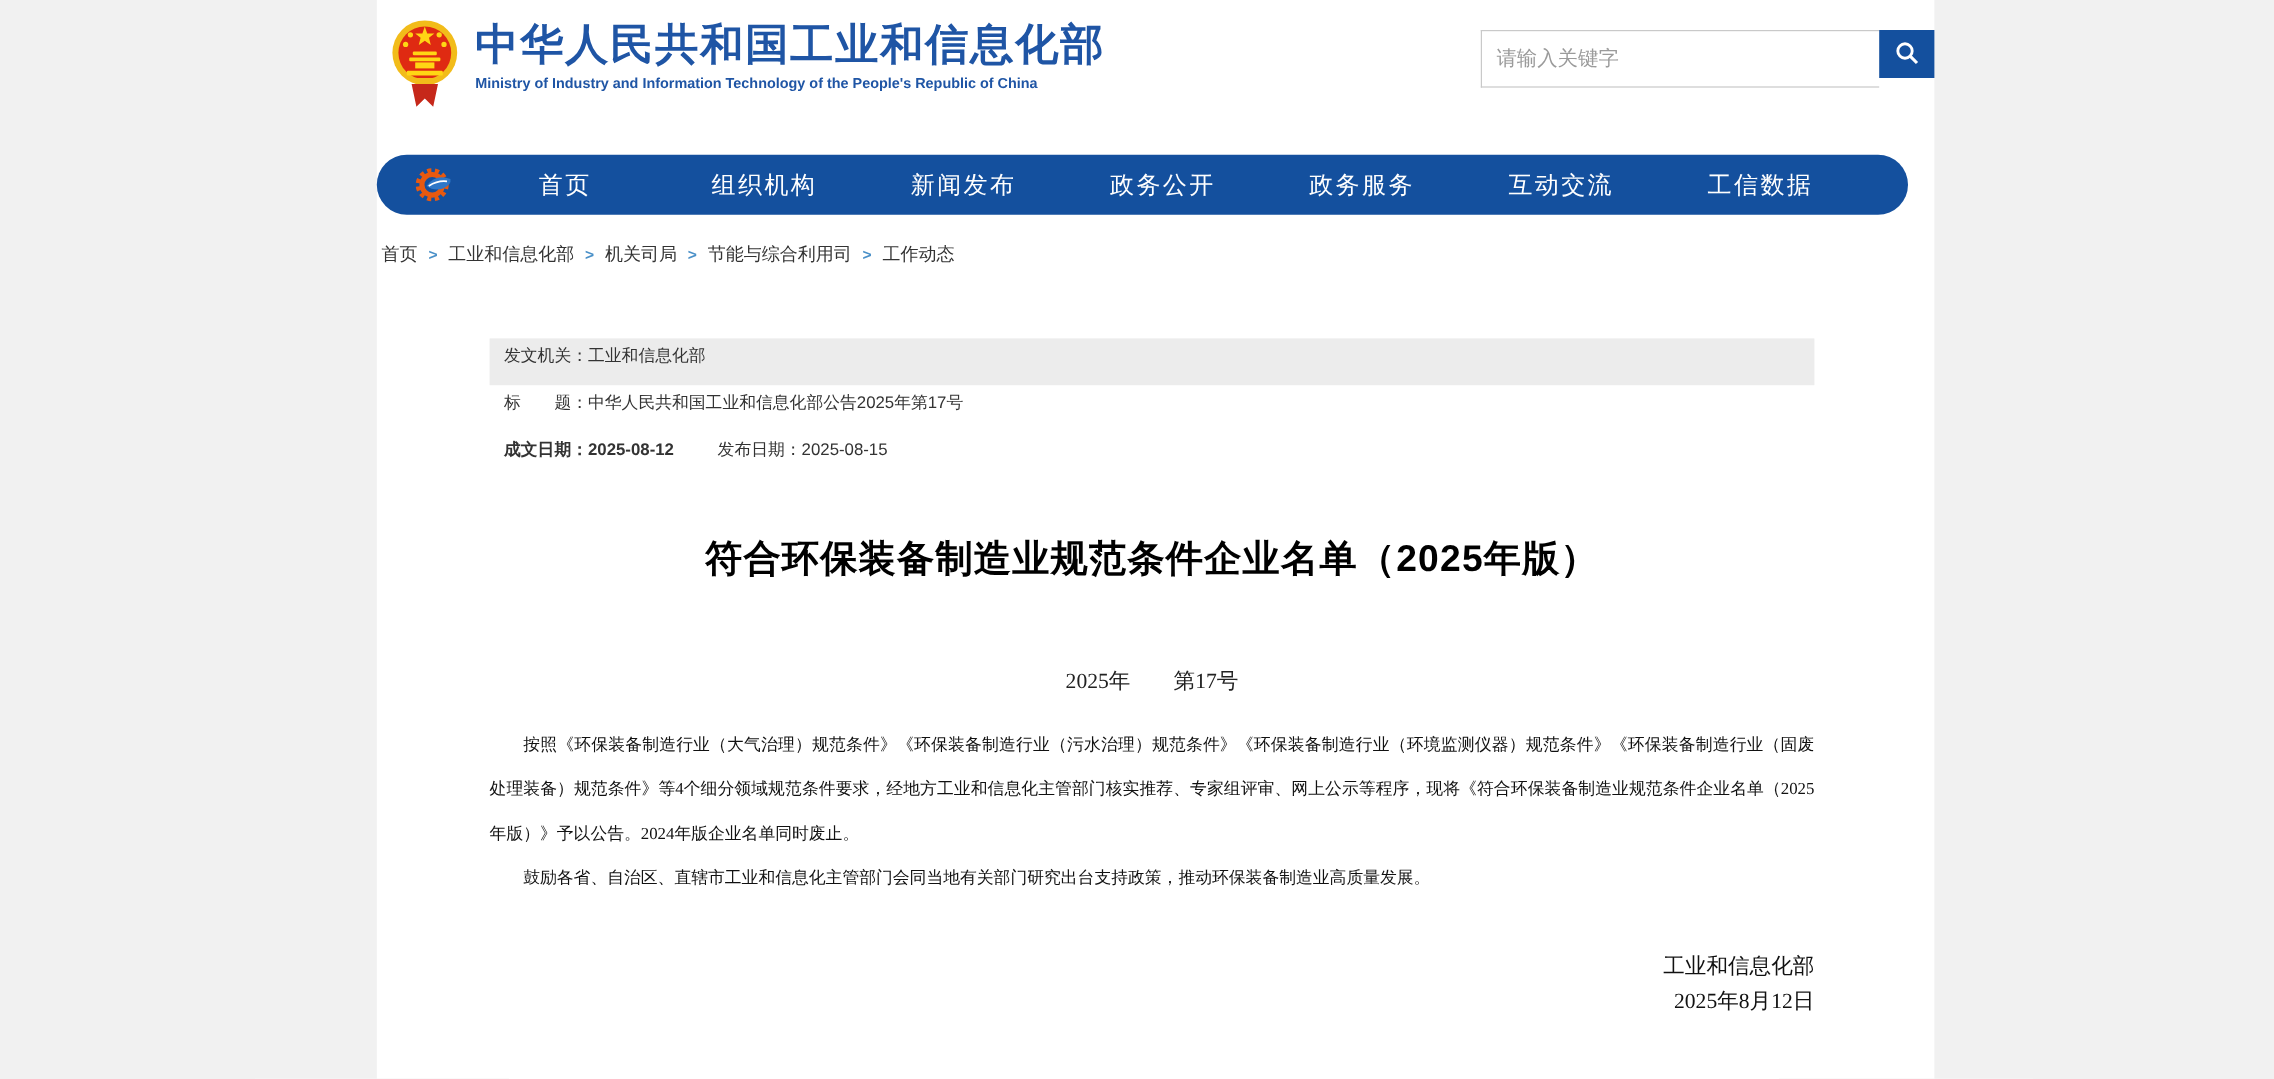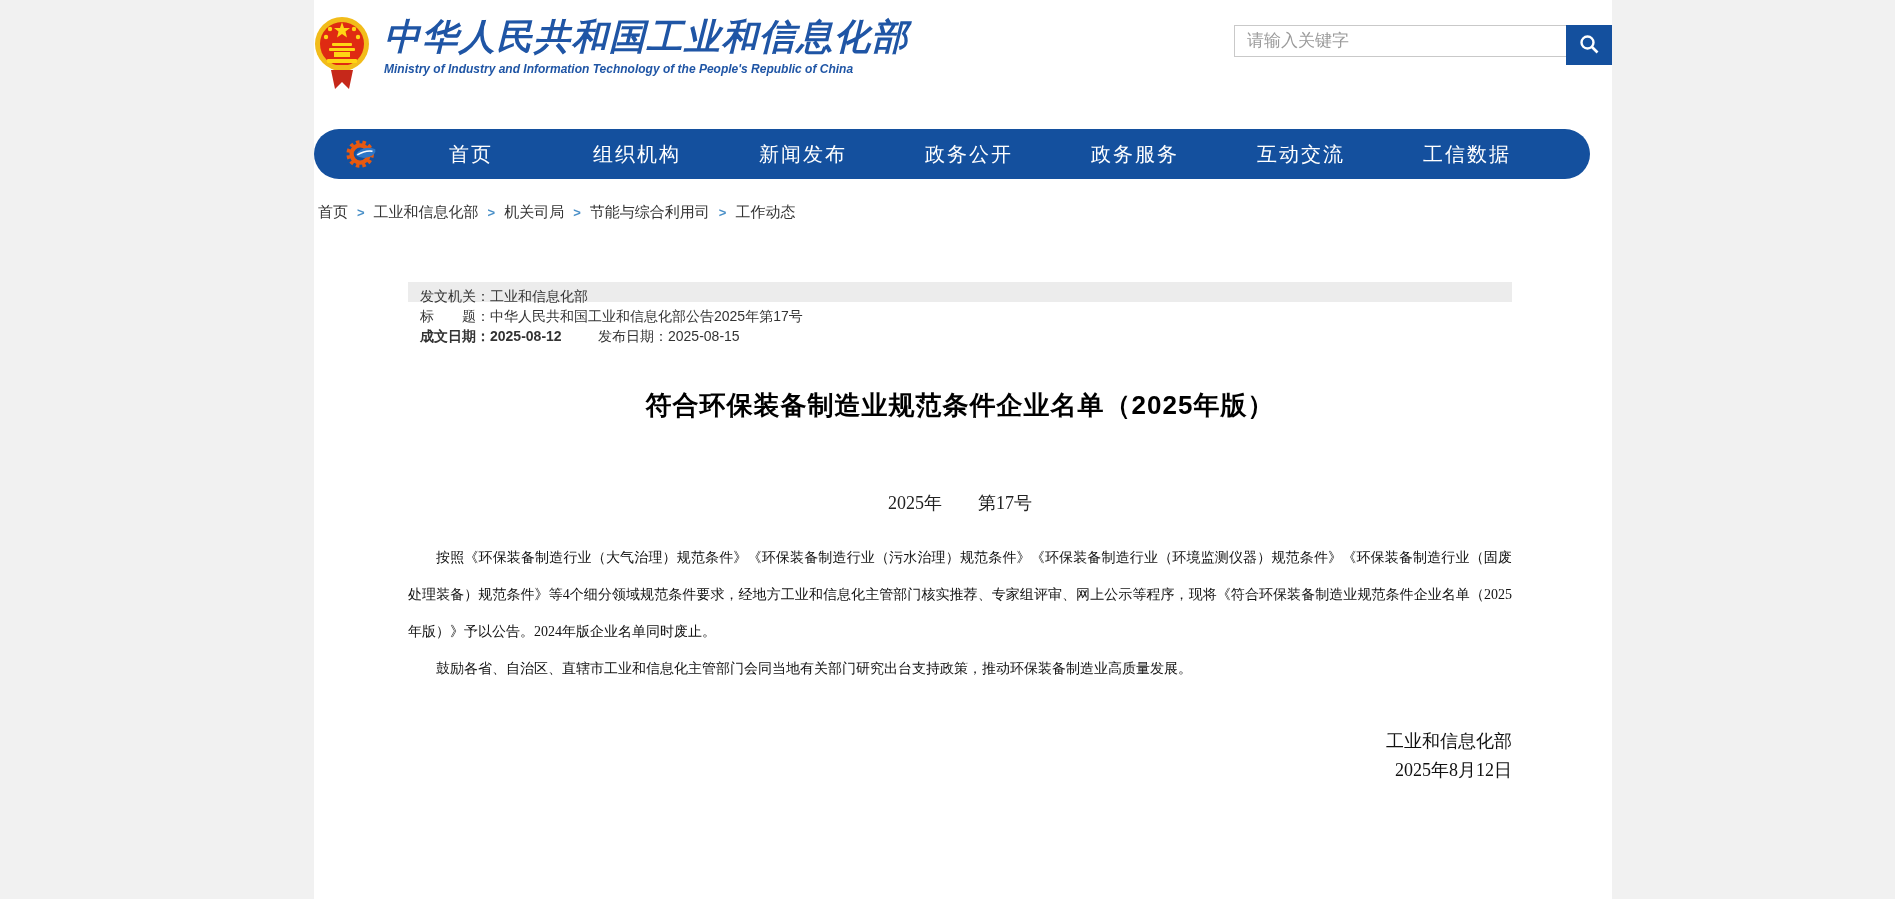"中华人民共和国工业和信息化部" .brand { font-style: italic -> none; left: 0 -> 12px }
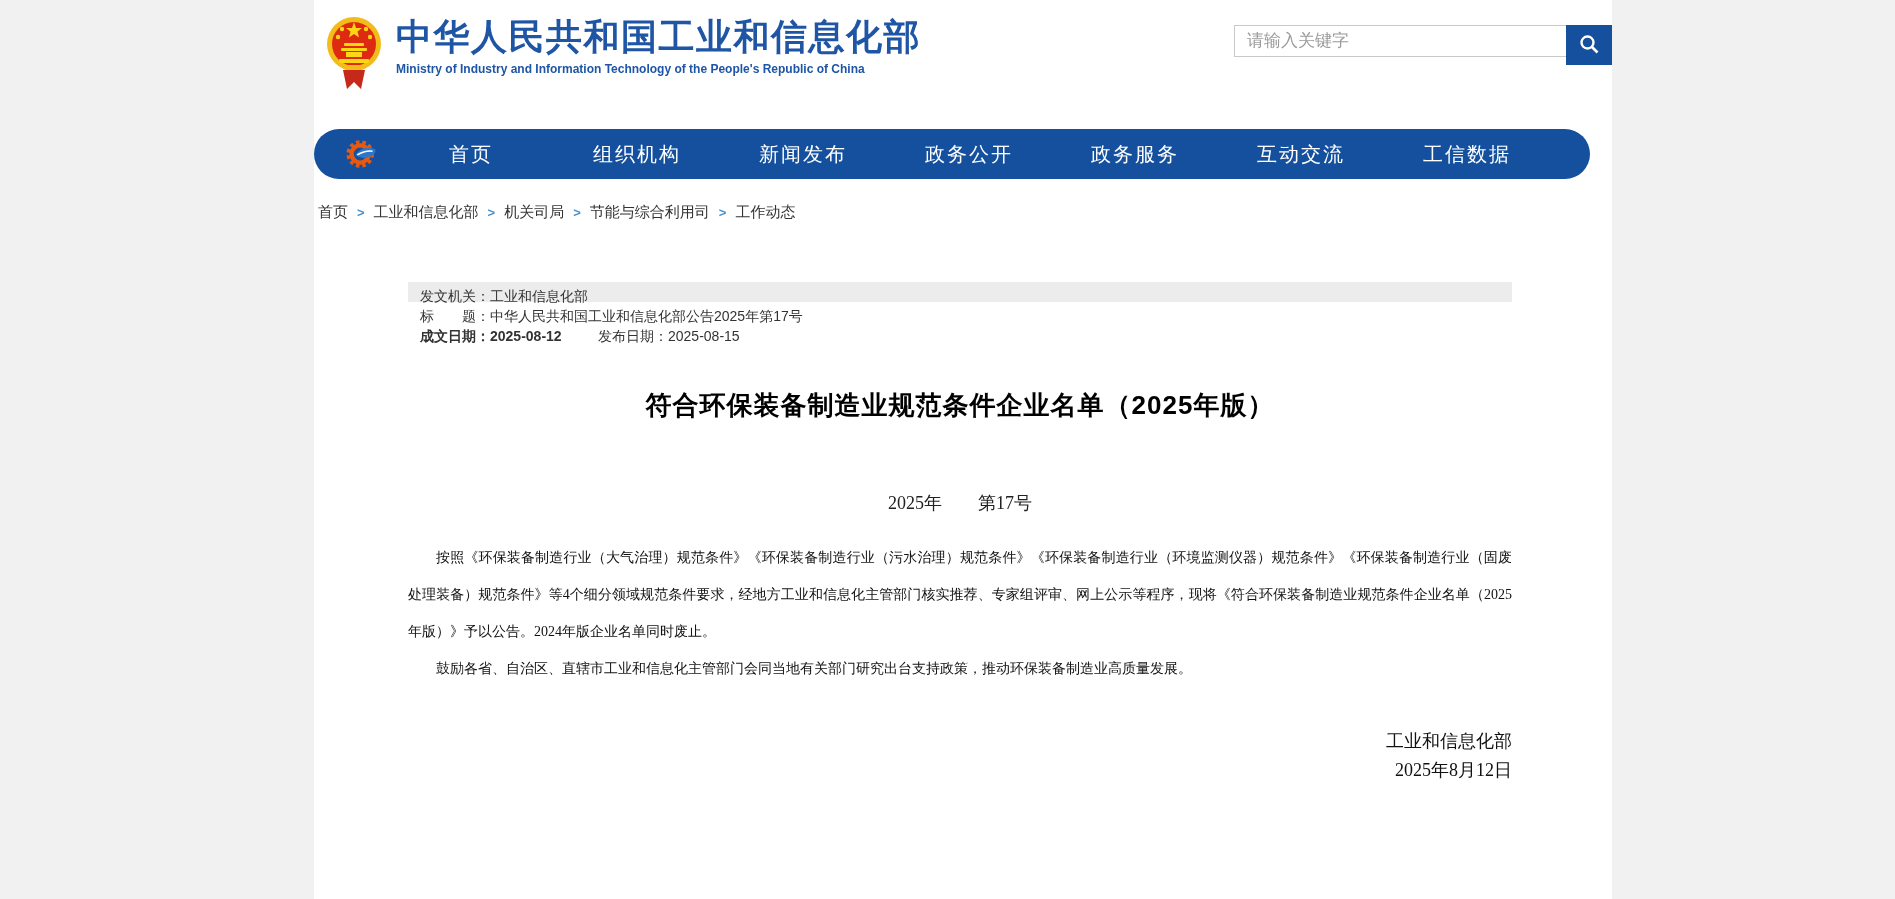"请输入关键字" .search-input { height: 32px -> 48px }
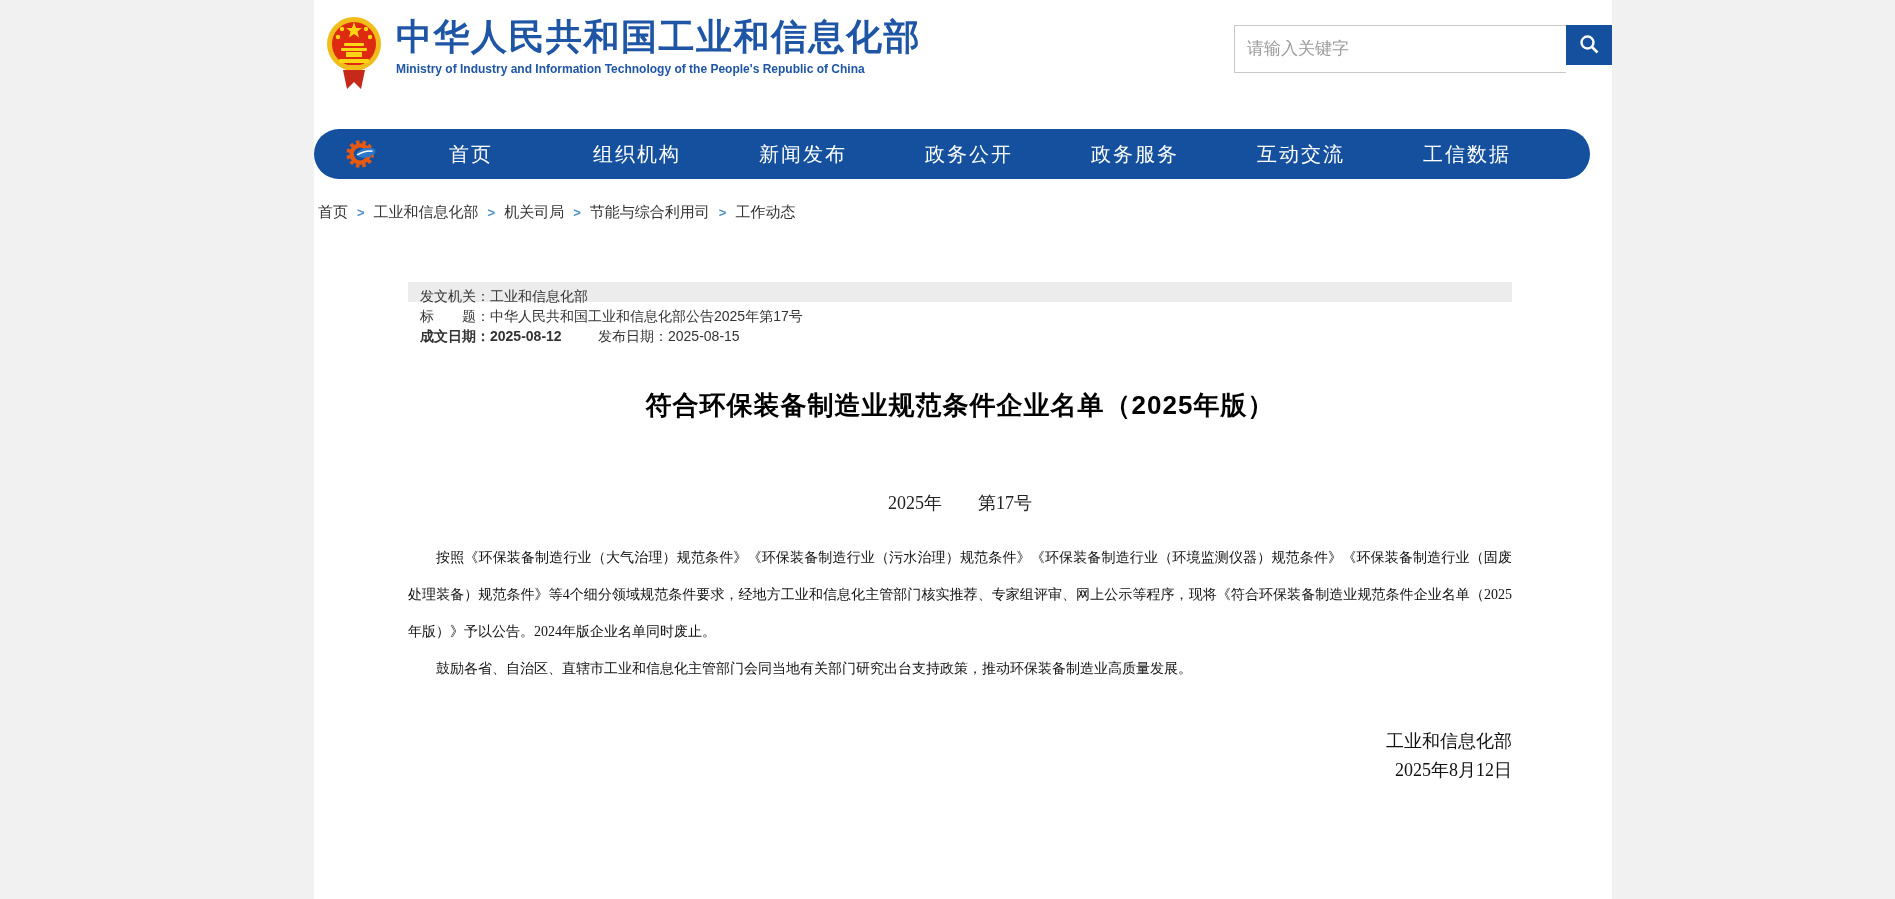"发文机关：工业和信息化部" .meta-row { height: 20px -> 39px }
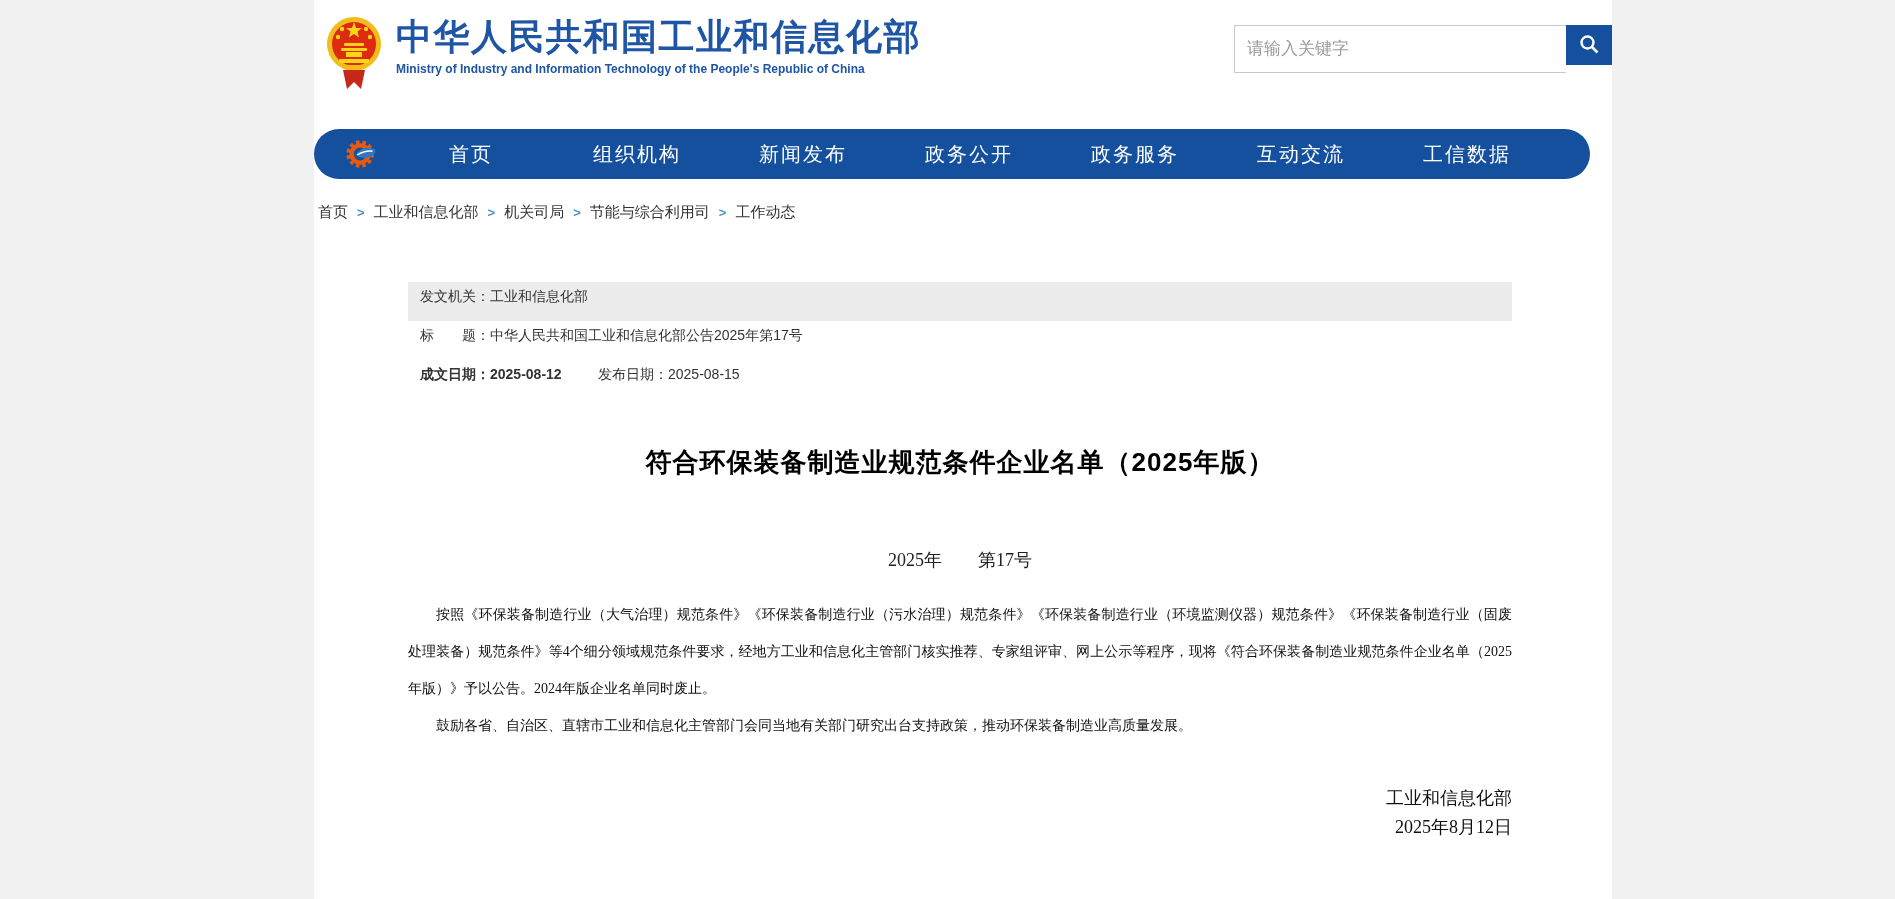"符合环保装备制造业规范条件企业名单（2025年版）" .doc-title { font-size: 26px -> 31px }
